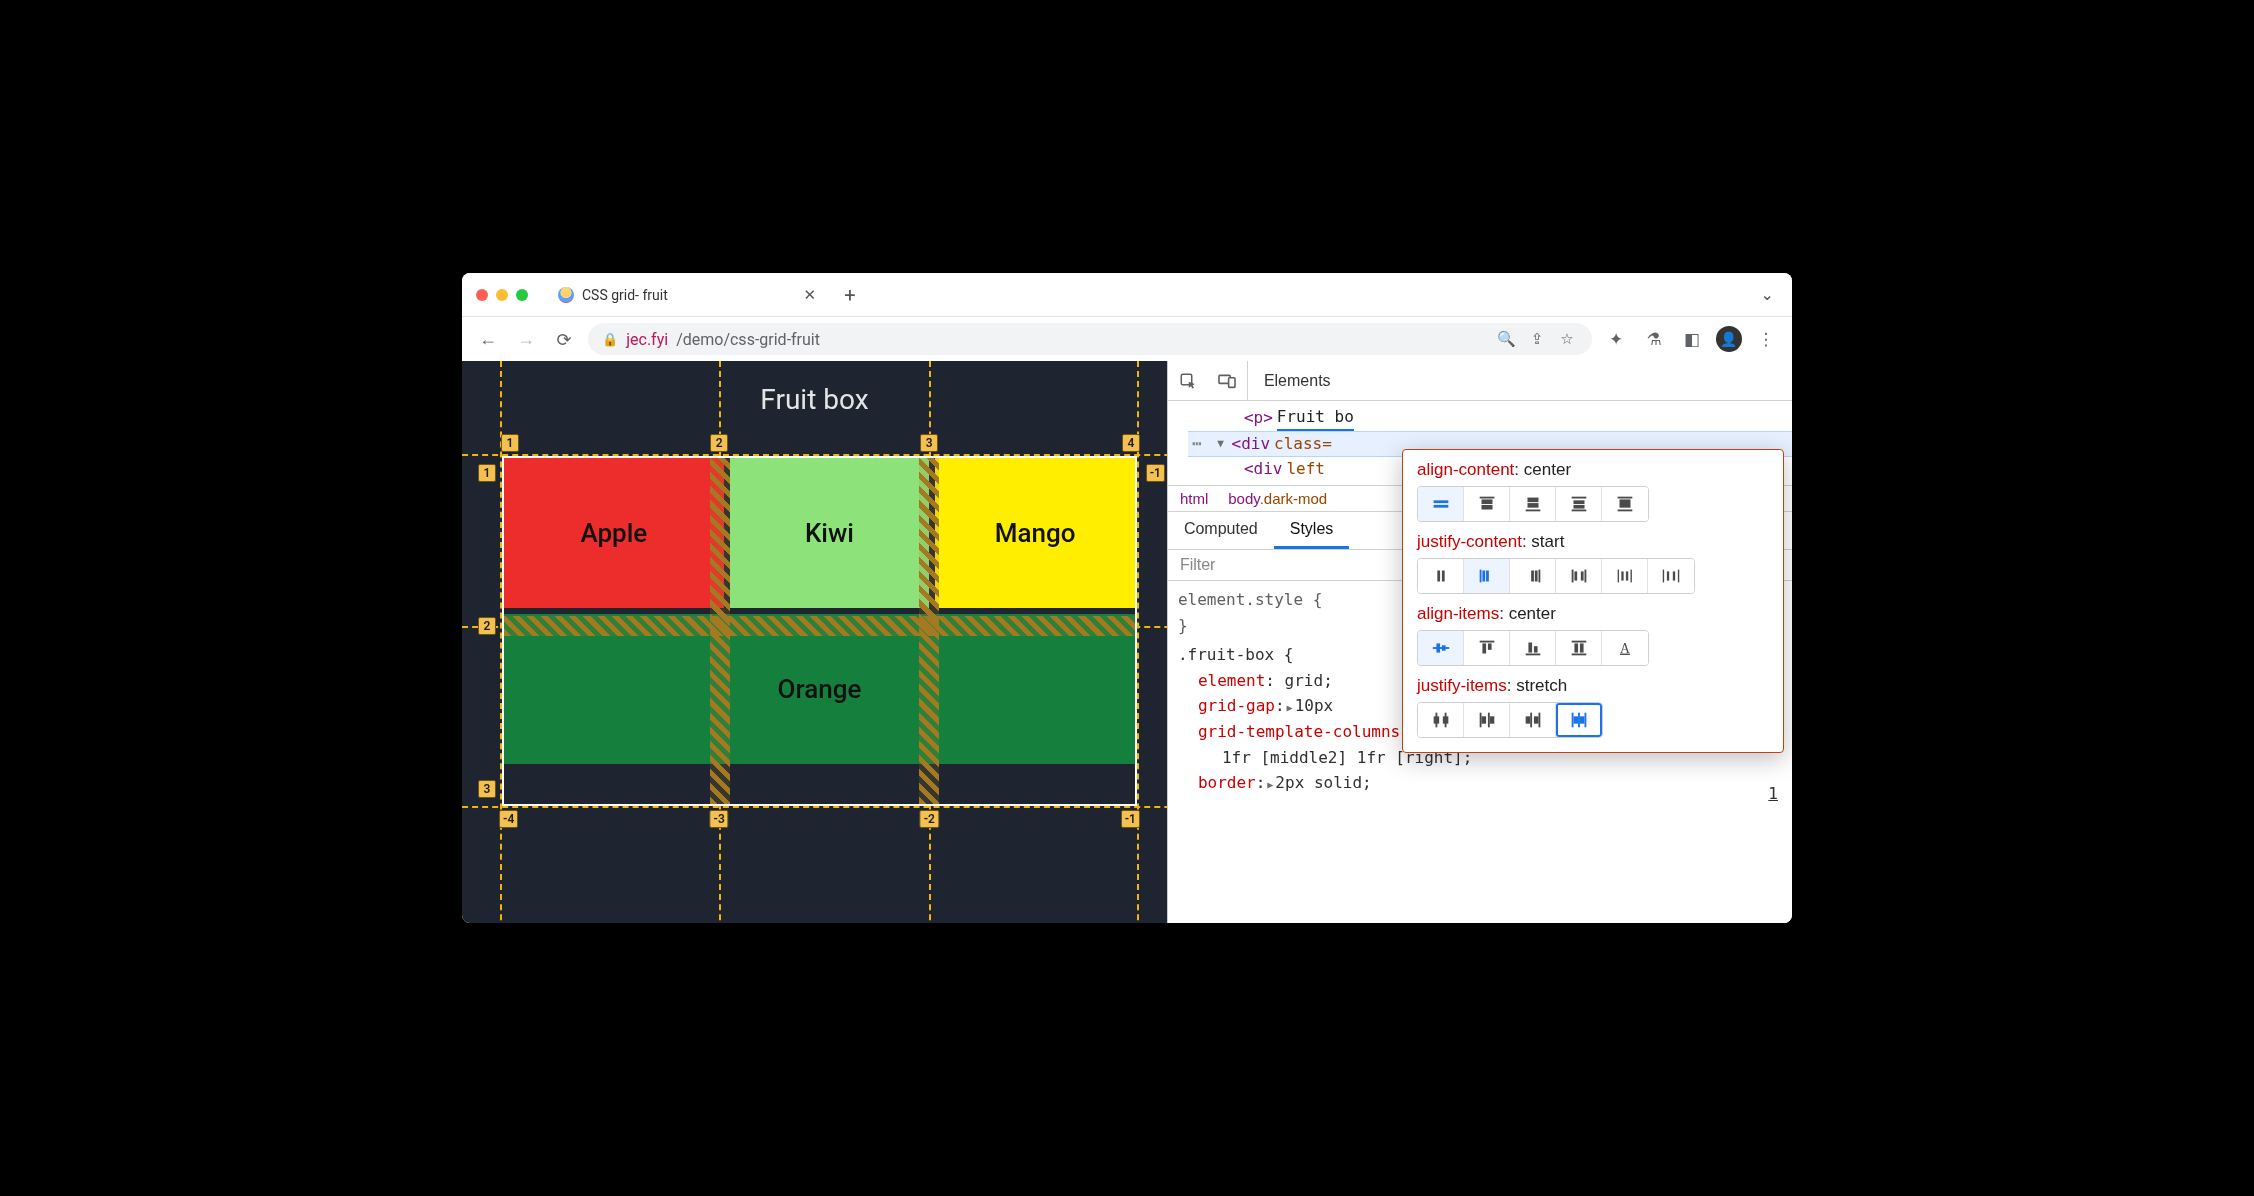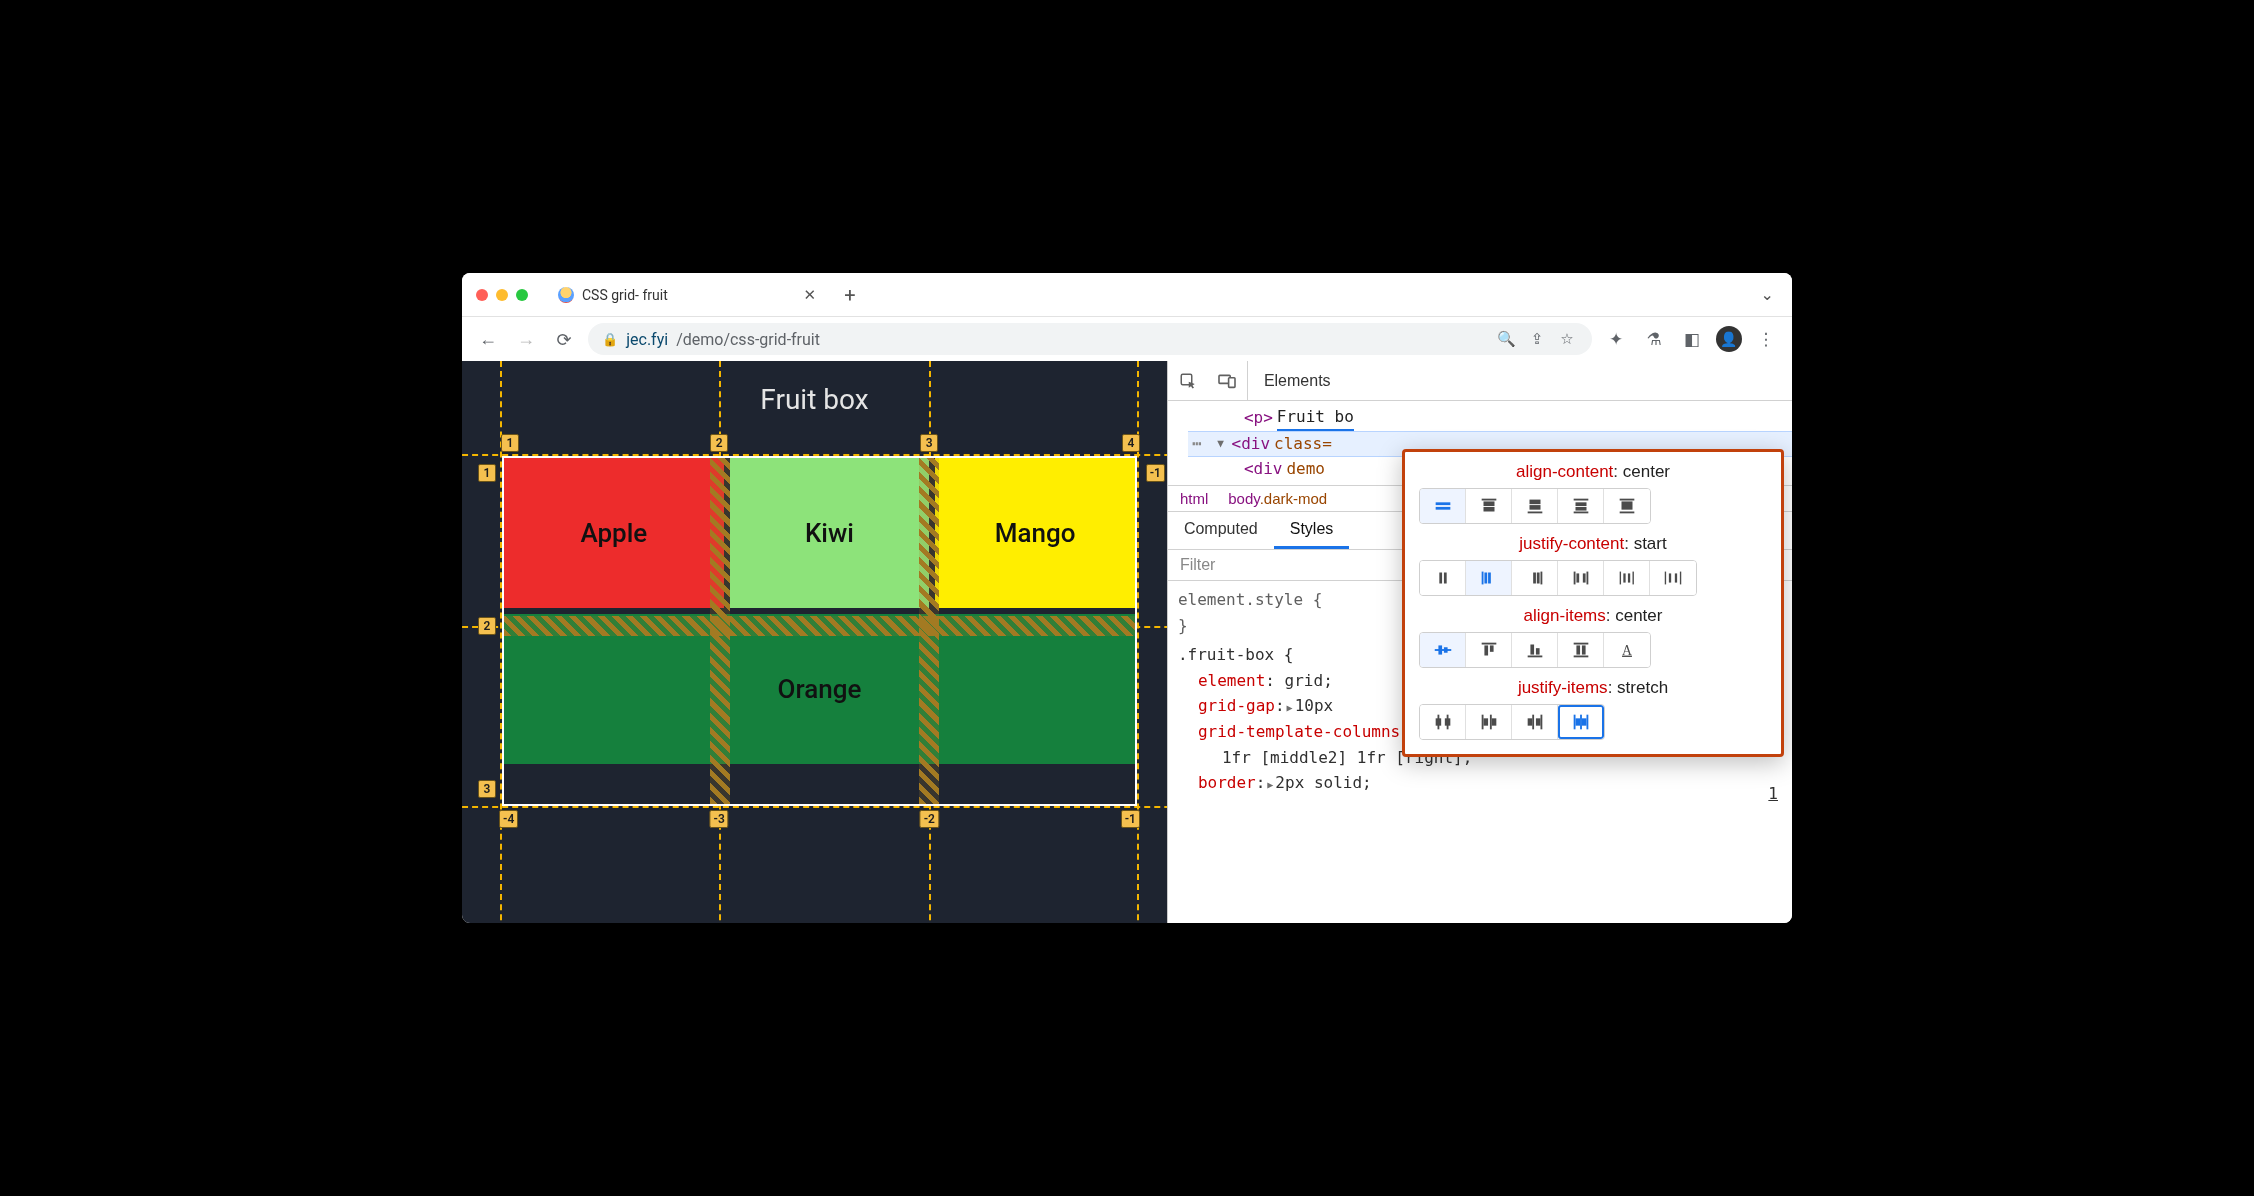"jec.fyi" .omnibox .url-host { color: #0c4a6e -> #be185d }
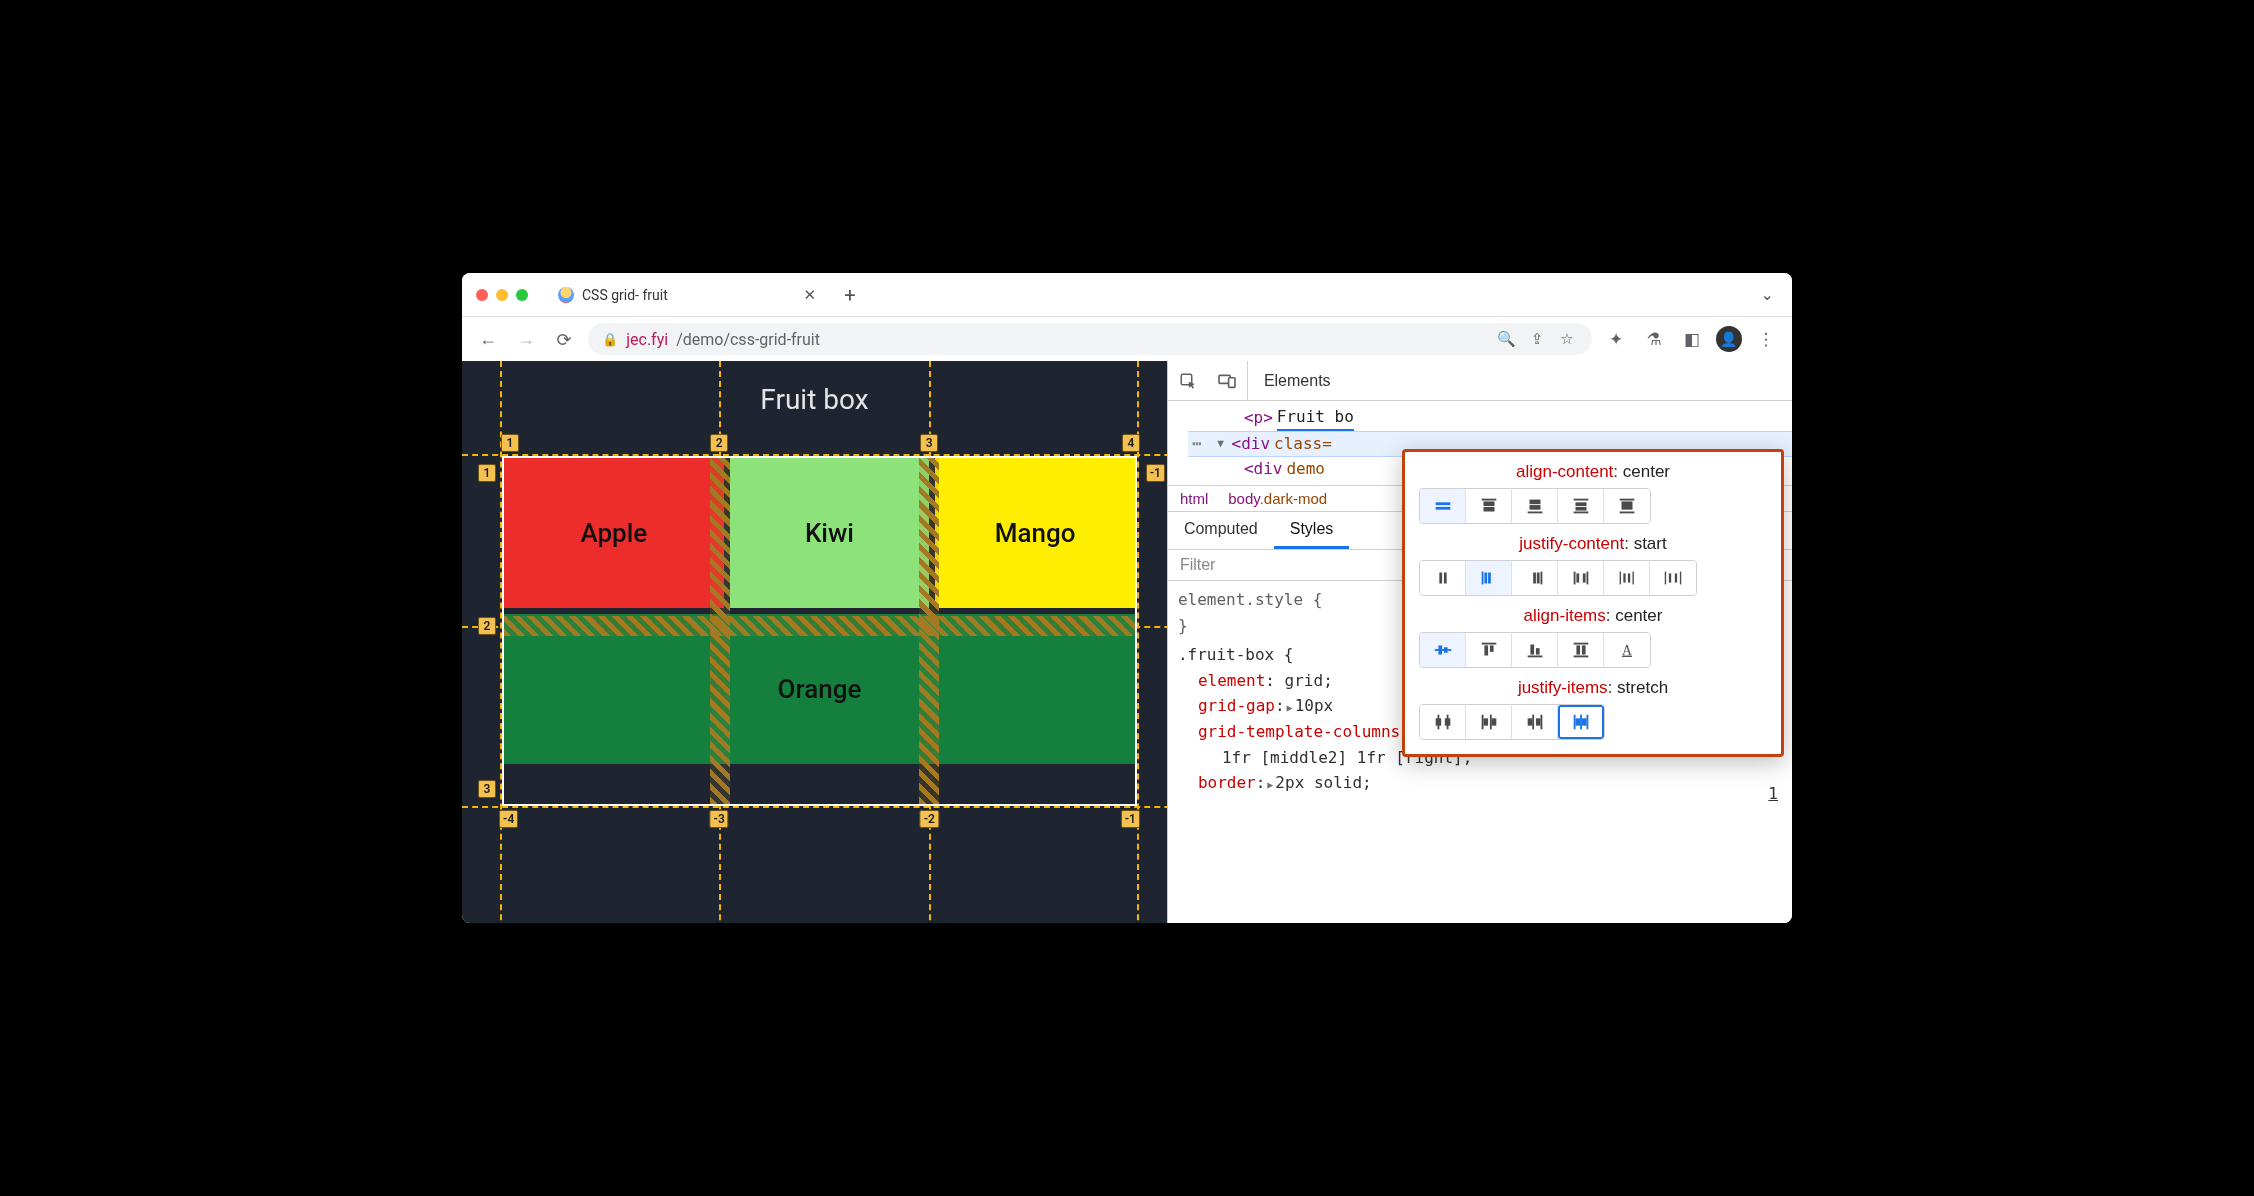"demo" span.attr { text: demo -> left }
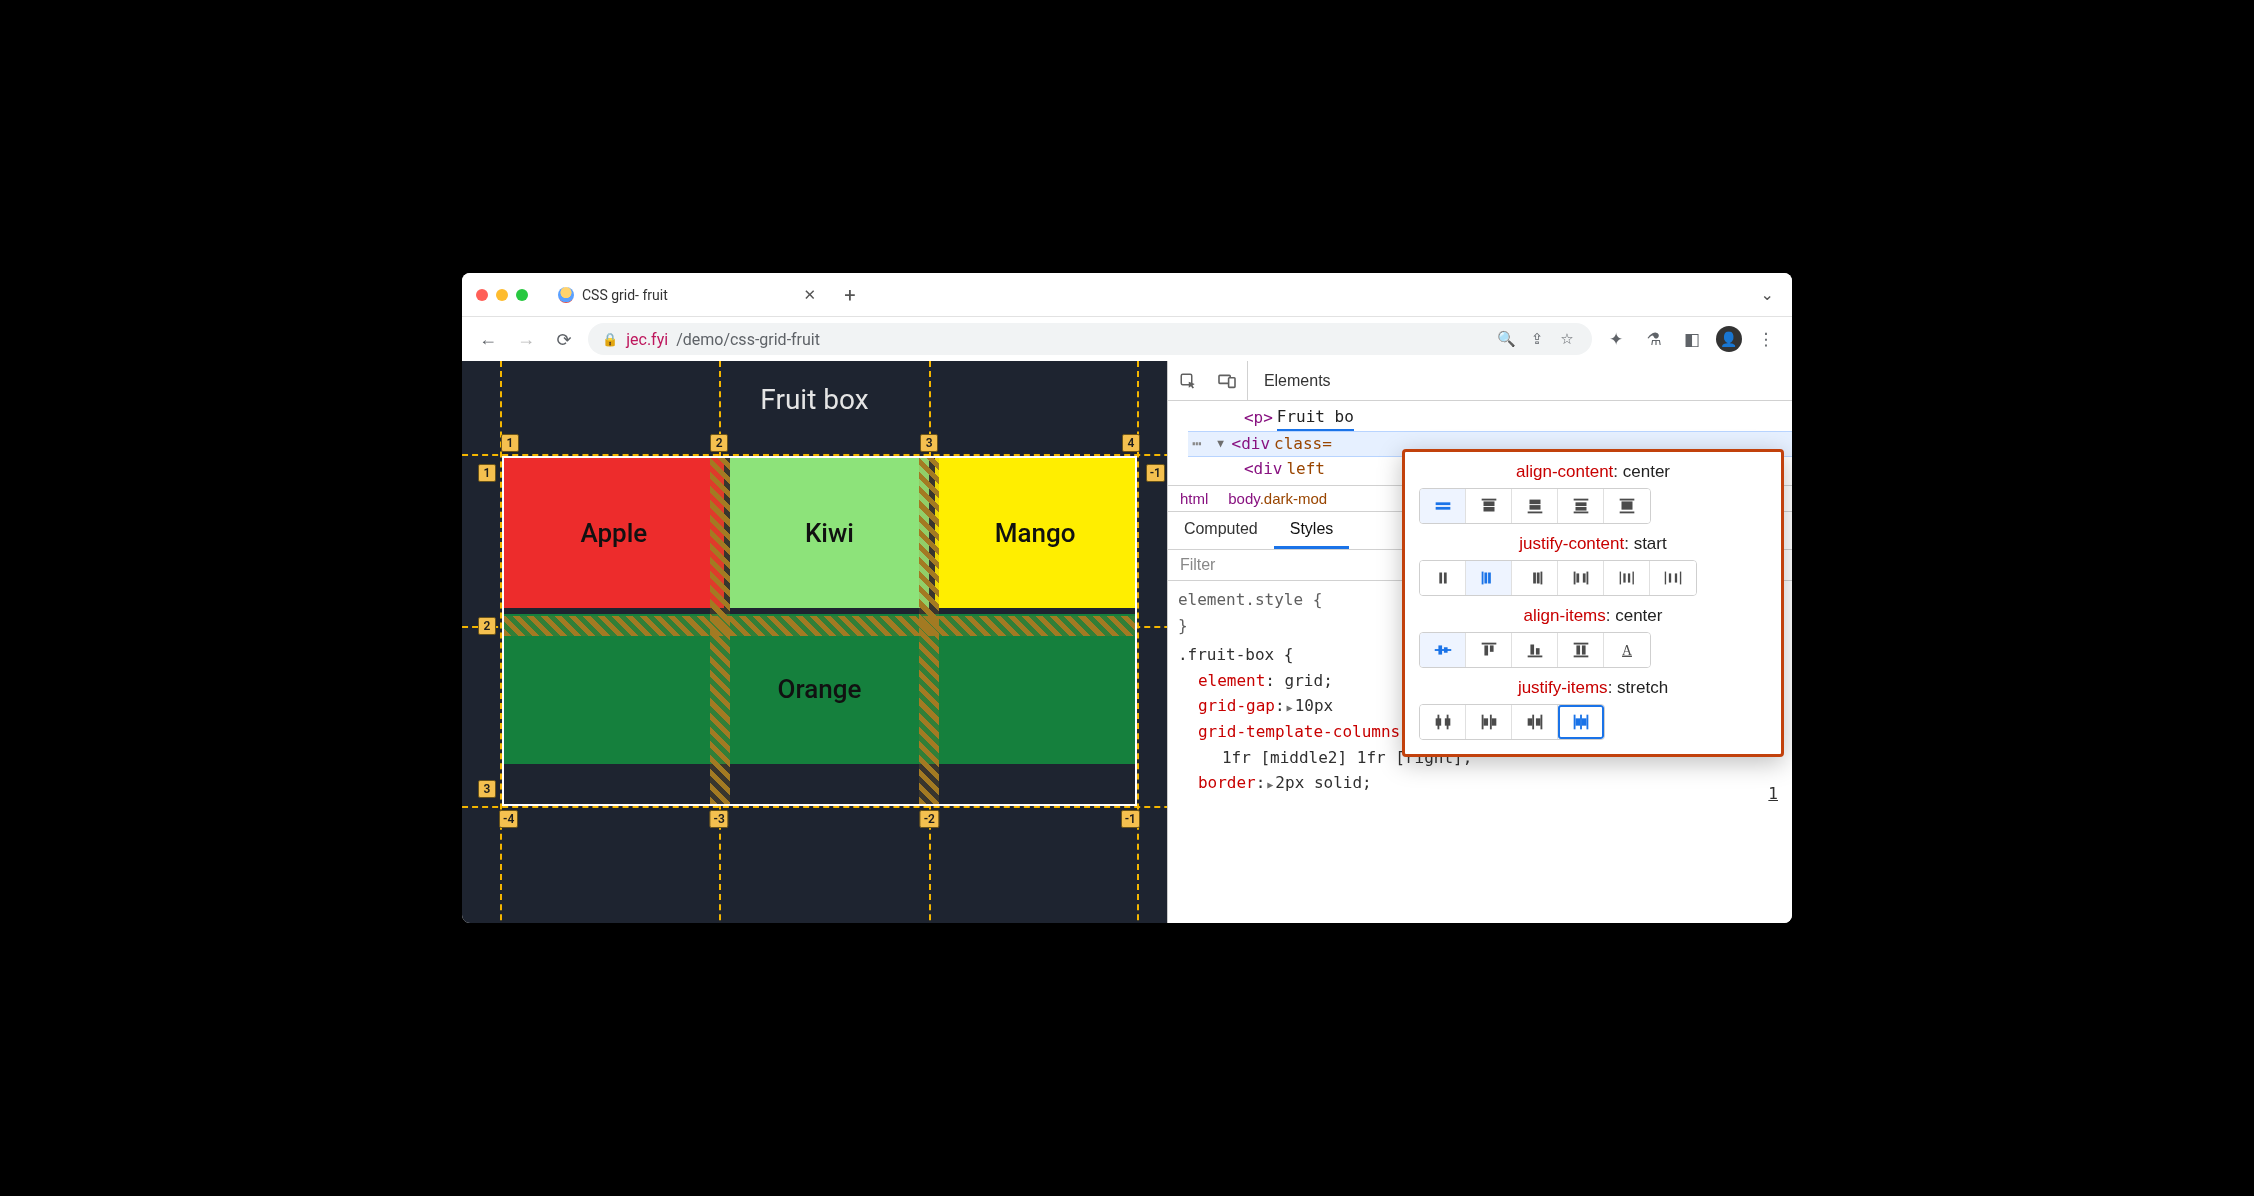"align-content: center" .popover { border: 3px solid #c2410c -> 1px solid #c2410c; text-align: center -> none }
